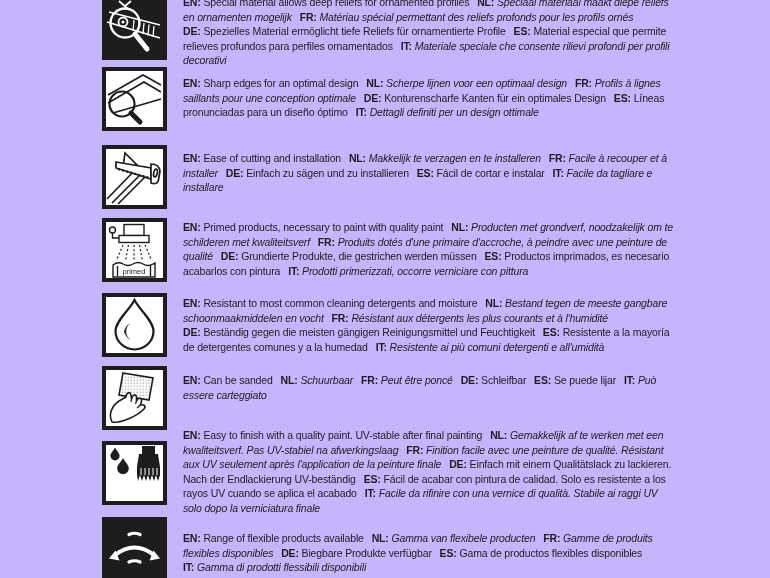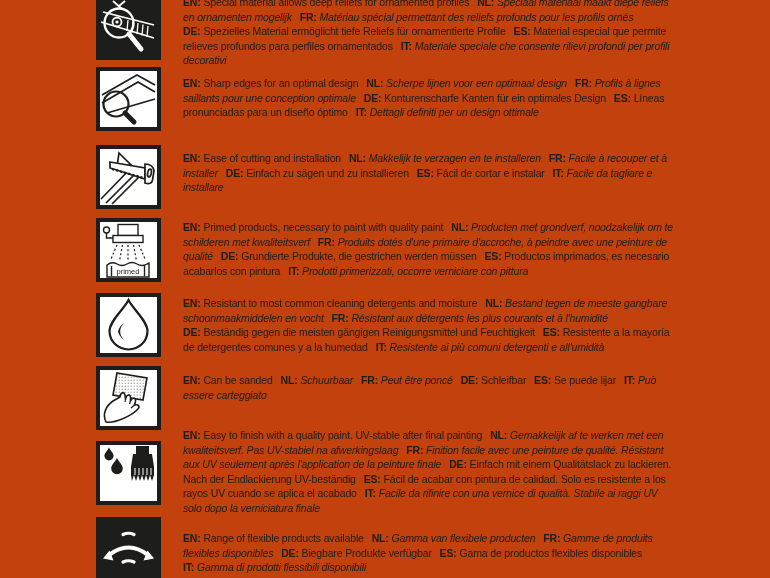"EN: Special material allows deep" .sheet { background: #c2410c -> #c4b5fd }
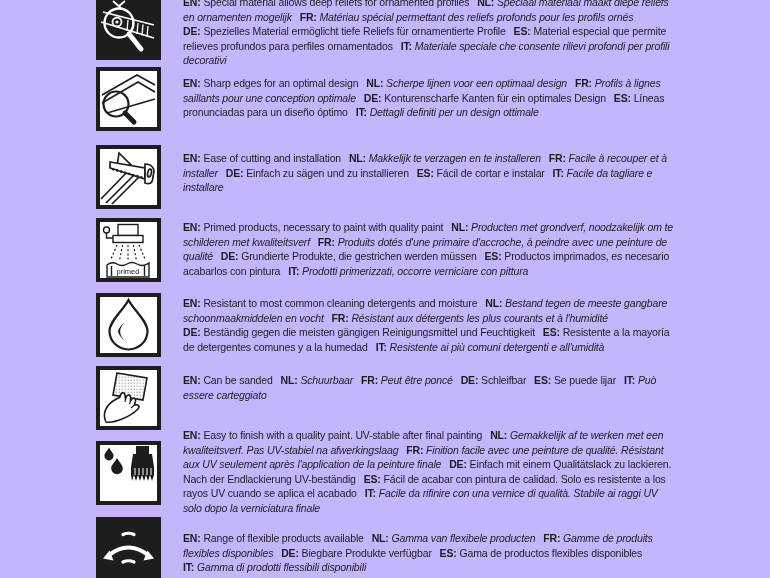"primed" .icon-box { left: 96px -> 102px }
